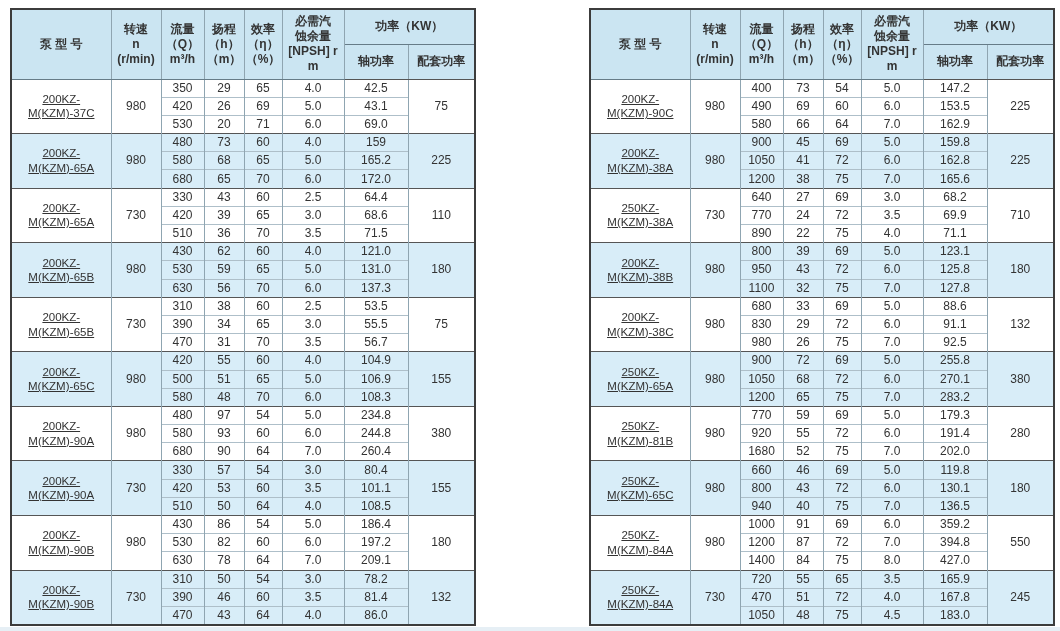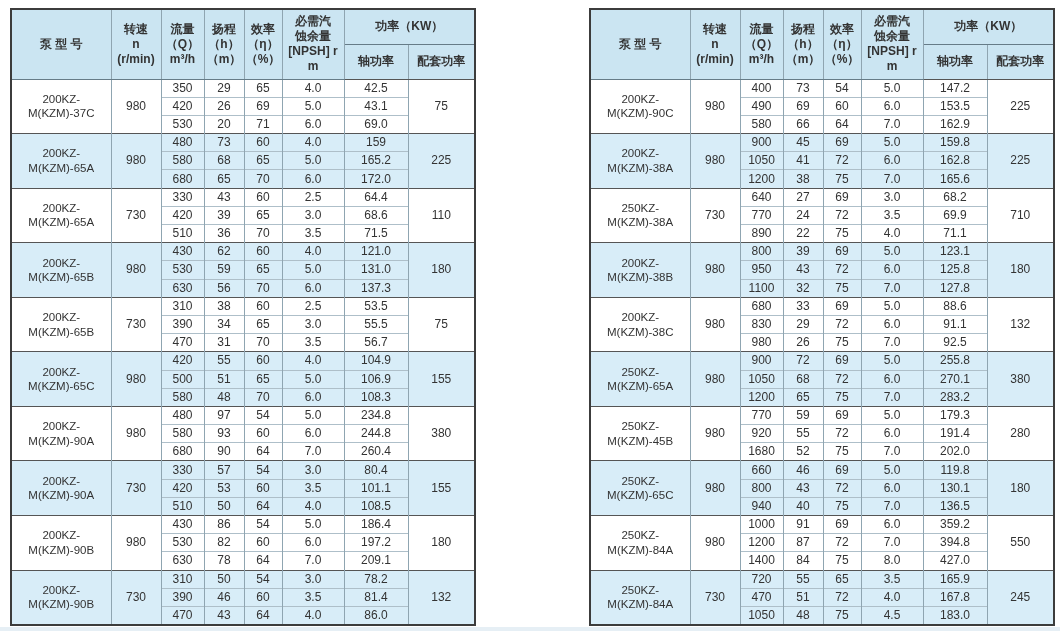"200KZ-M(KZM)-37C" td.model-cell { text-decoration: none -> underline }
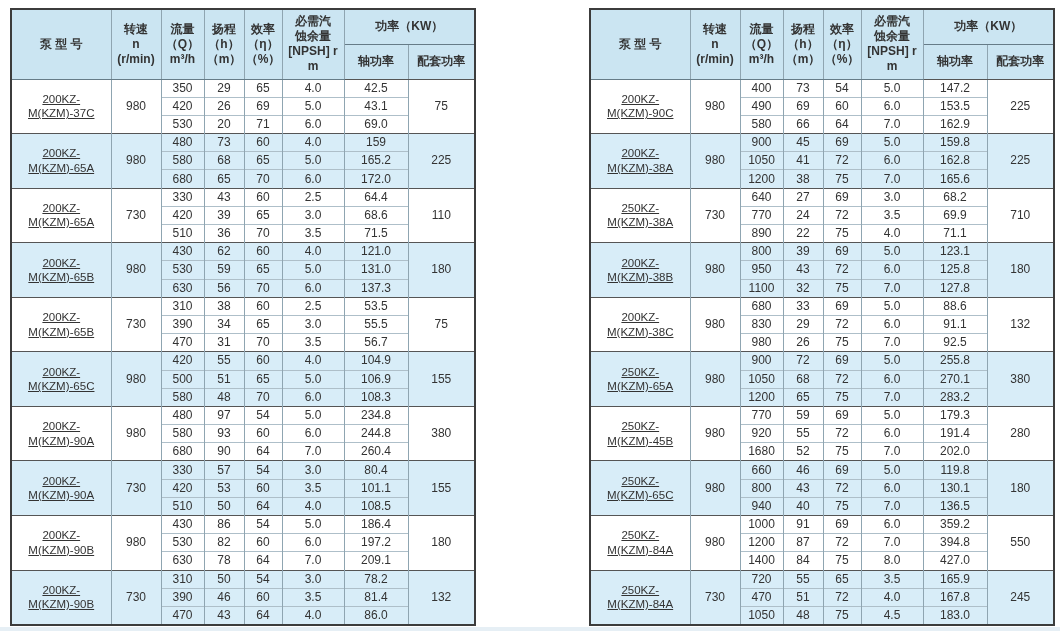"250KZ-M(KZM)-45B" td.model-cell { text: -45B -> -81B }
